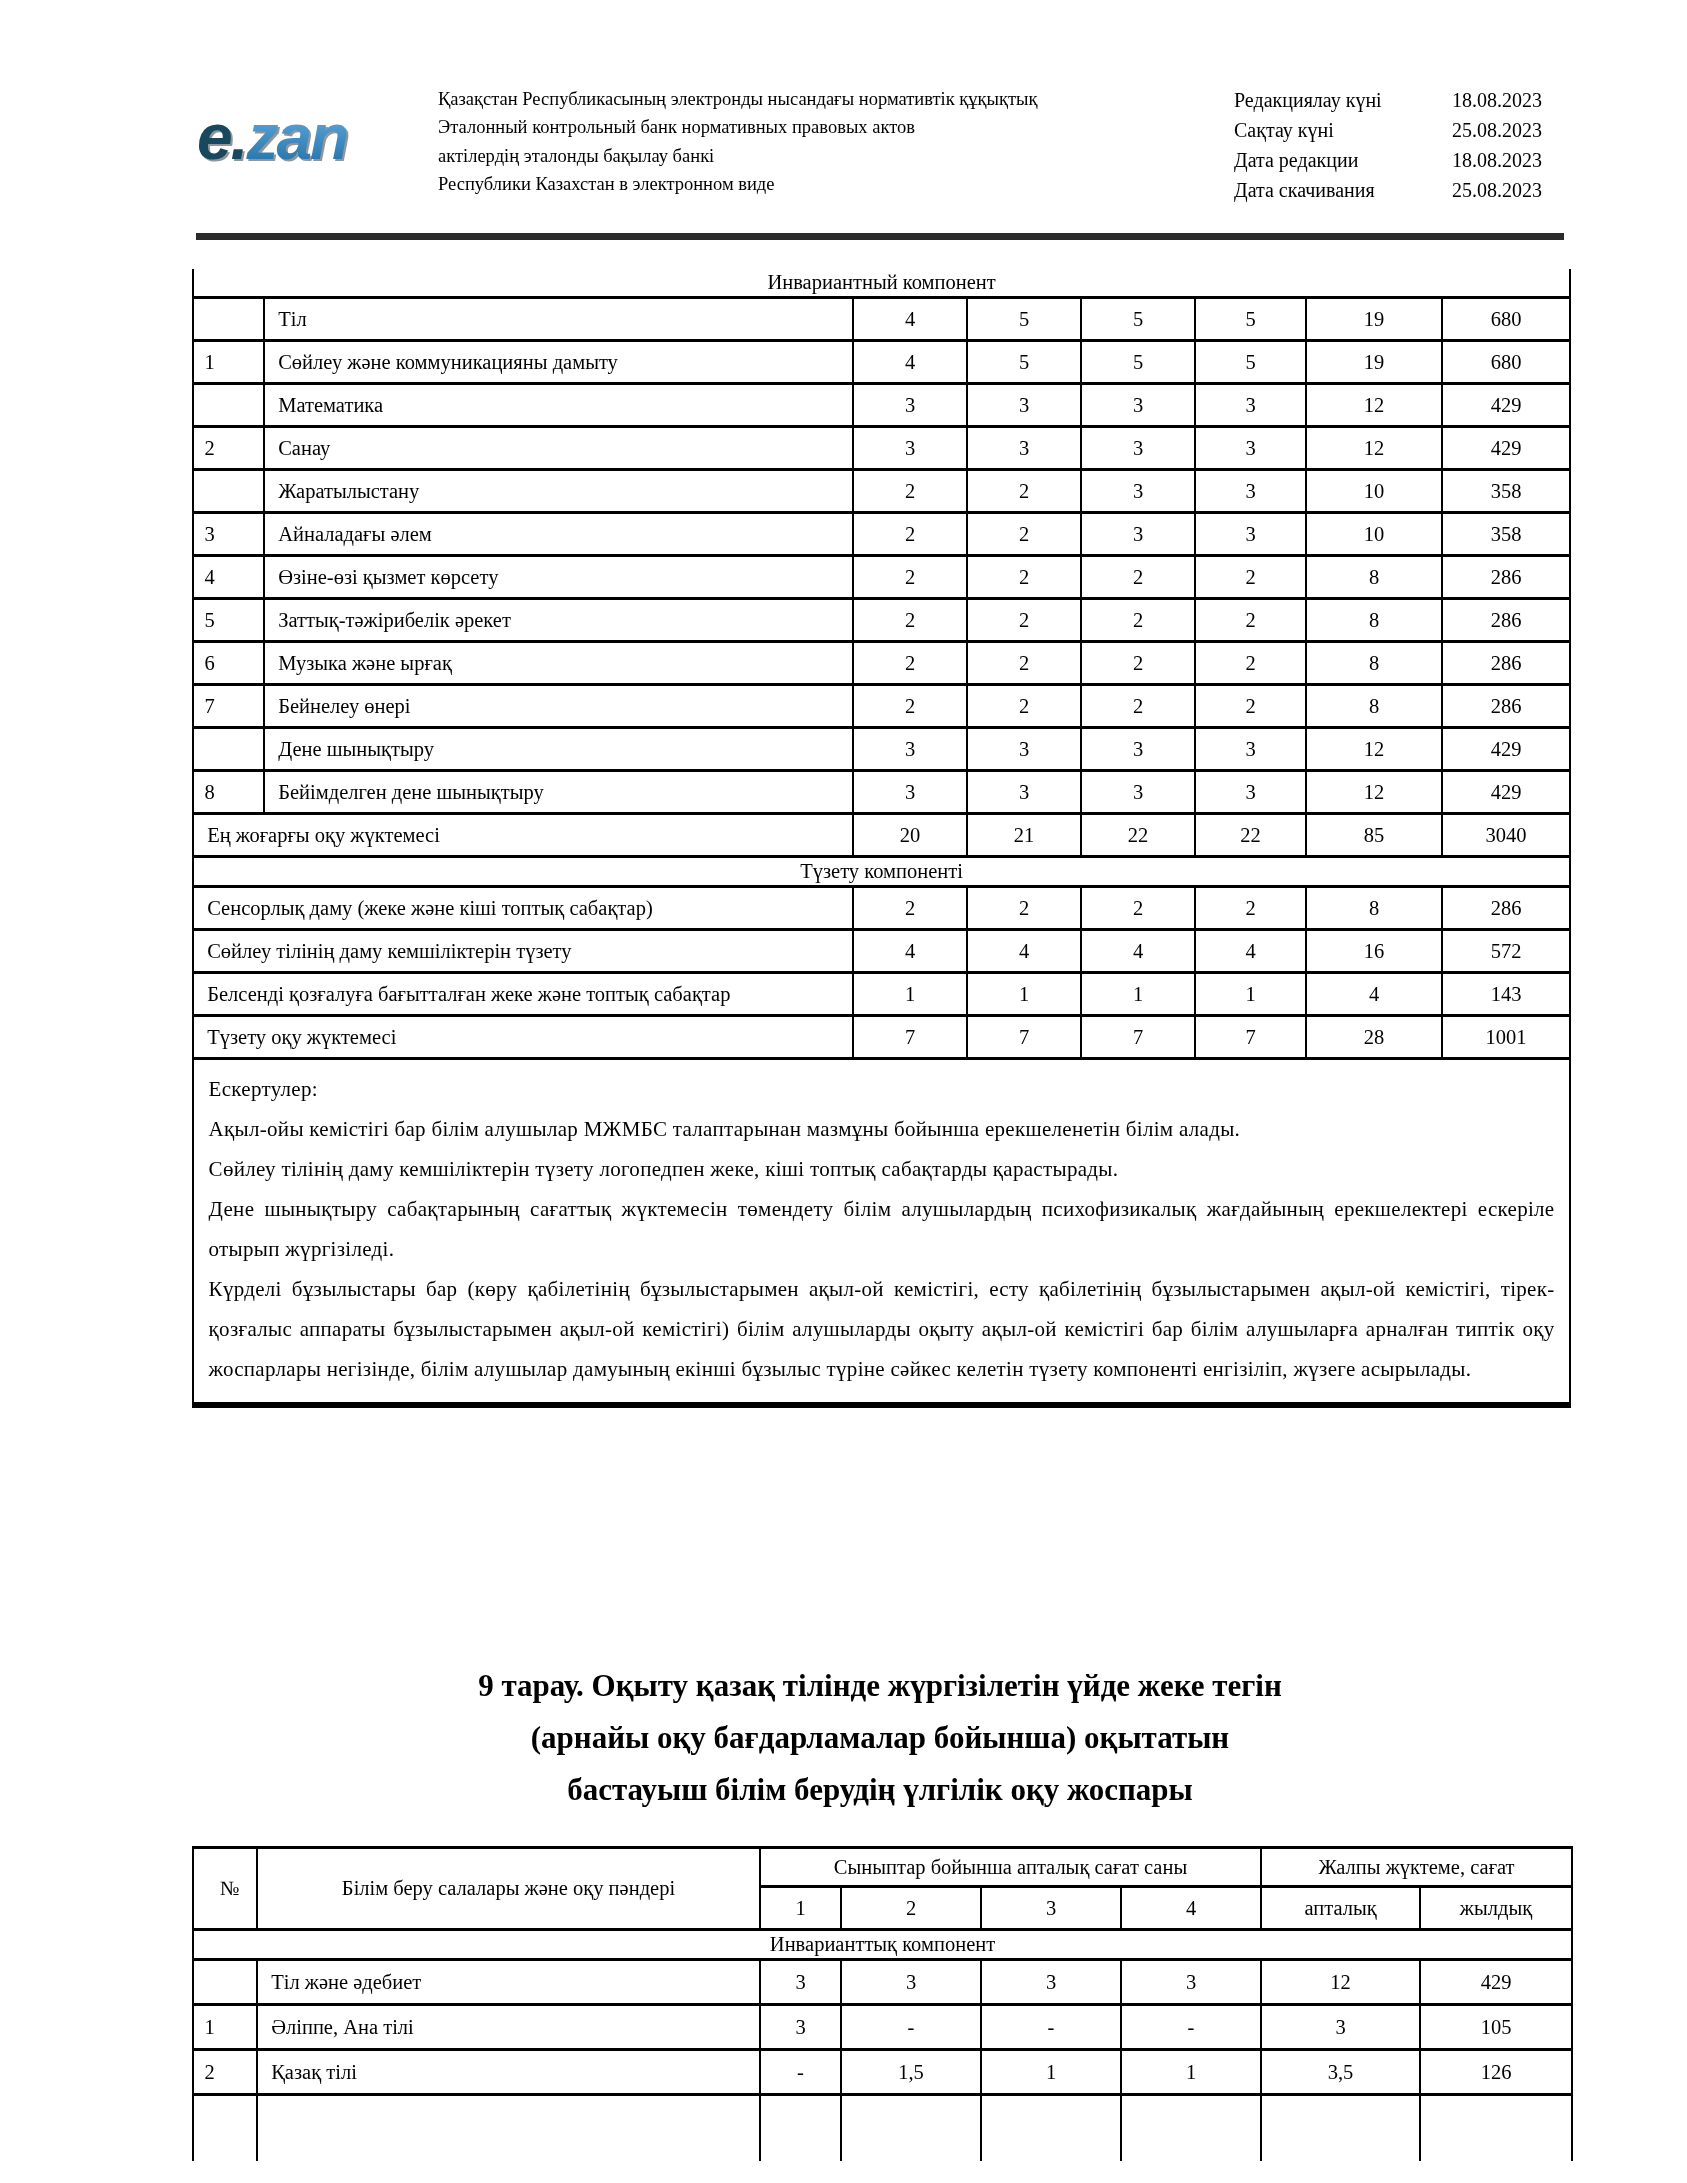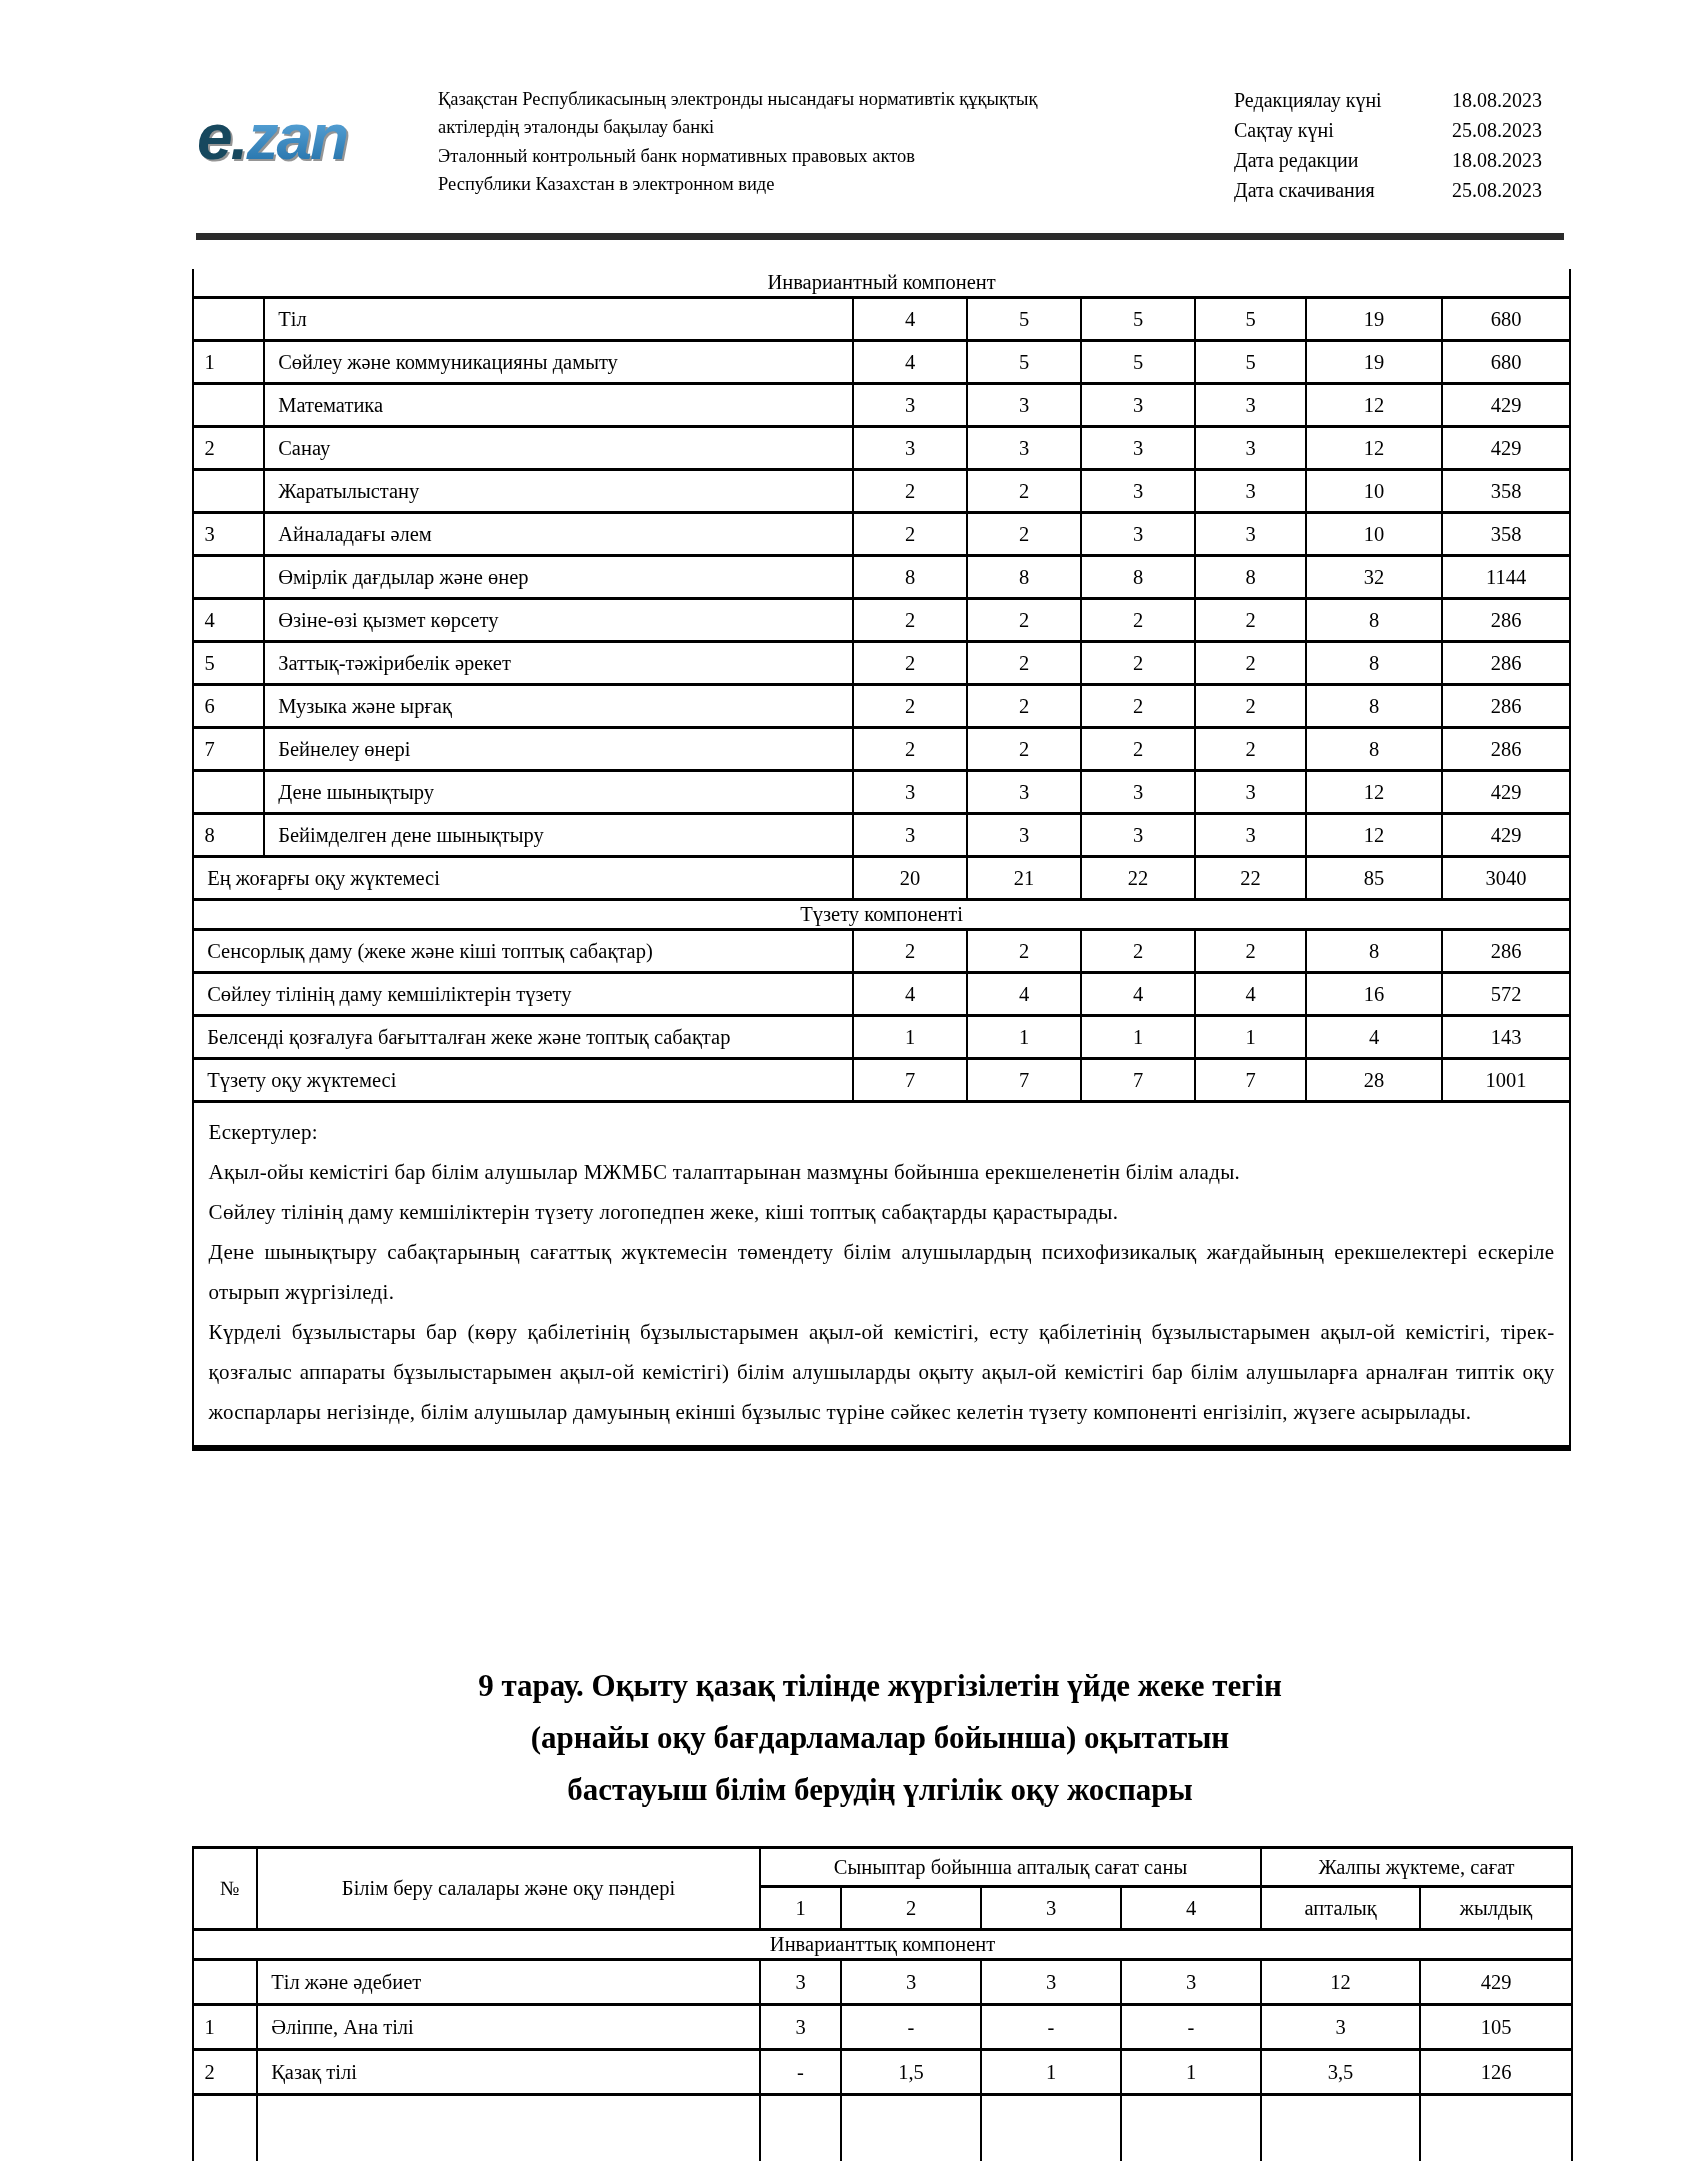"актілердің эталонды бақылау банкі" div { order: before "Эталонный контрольный банк нормативных" -> after "Эталонный контрольный банк нормативных" }
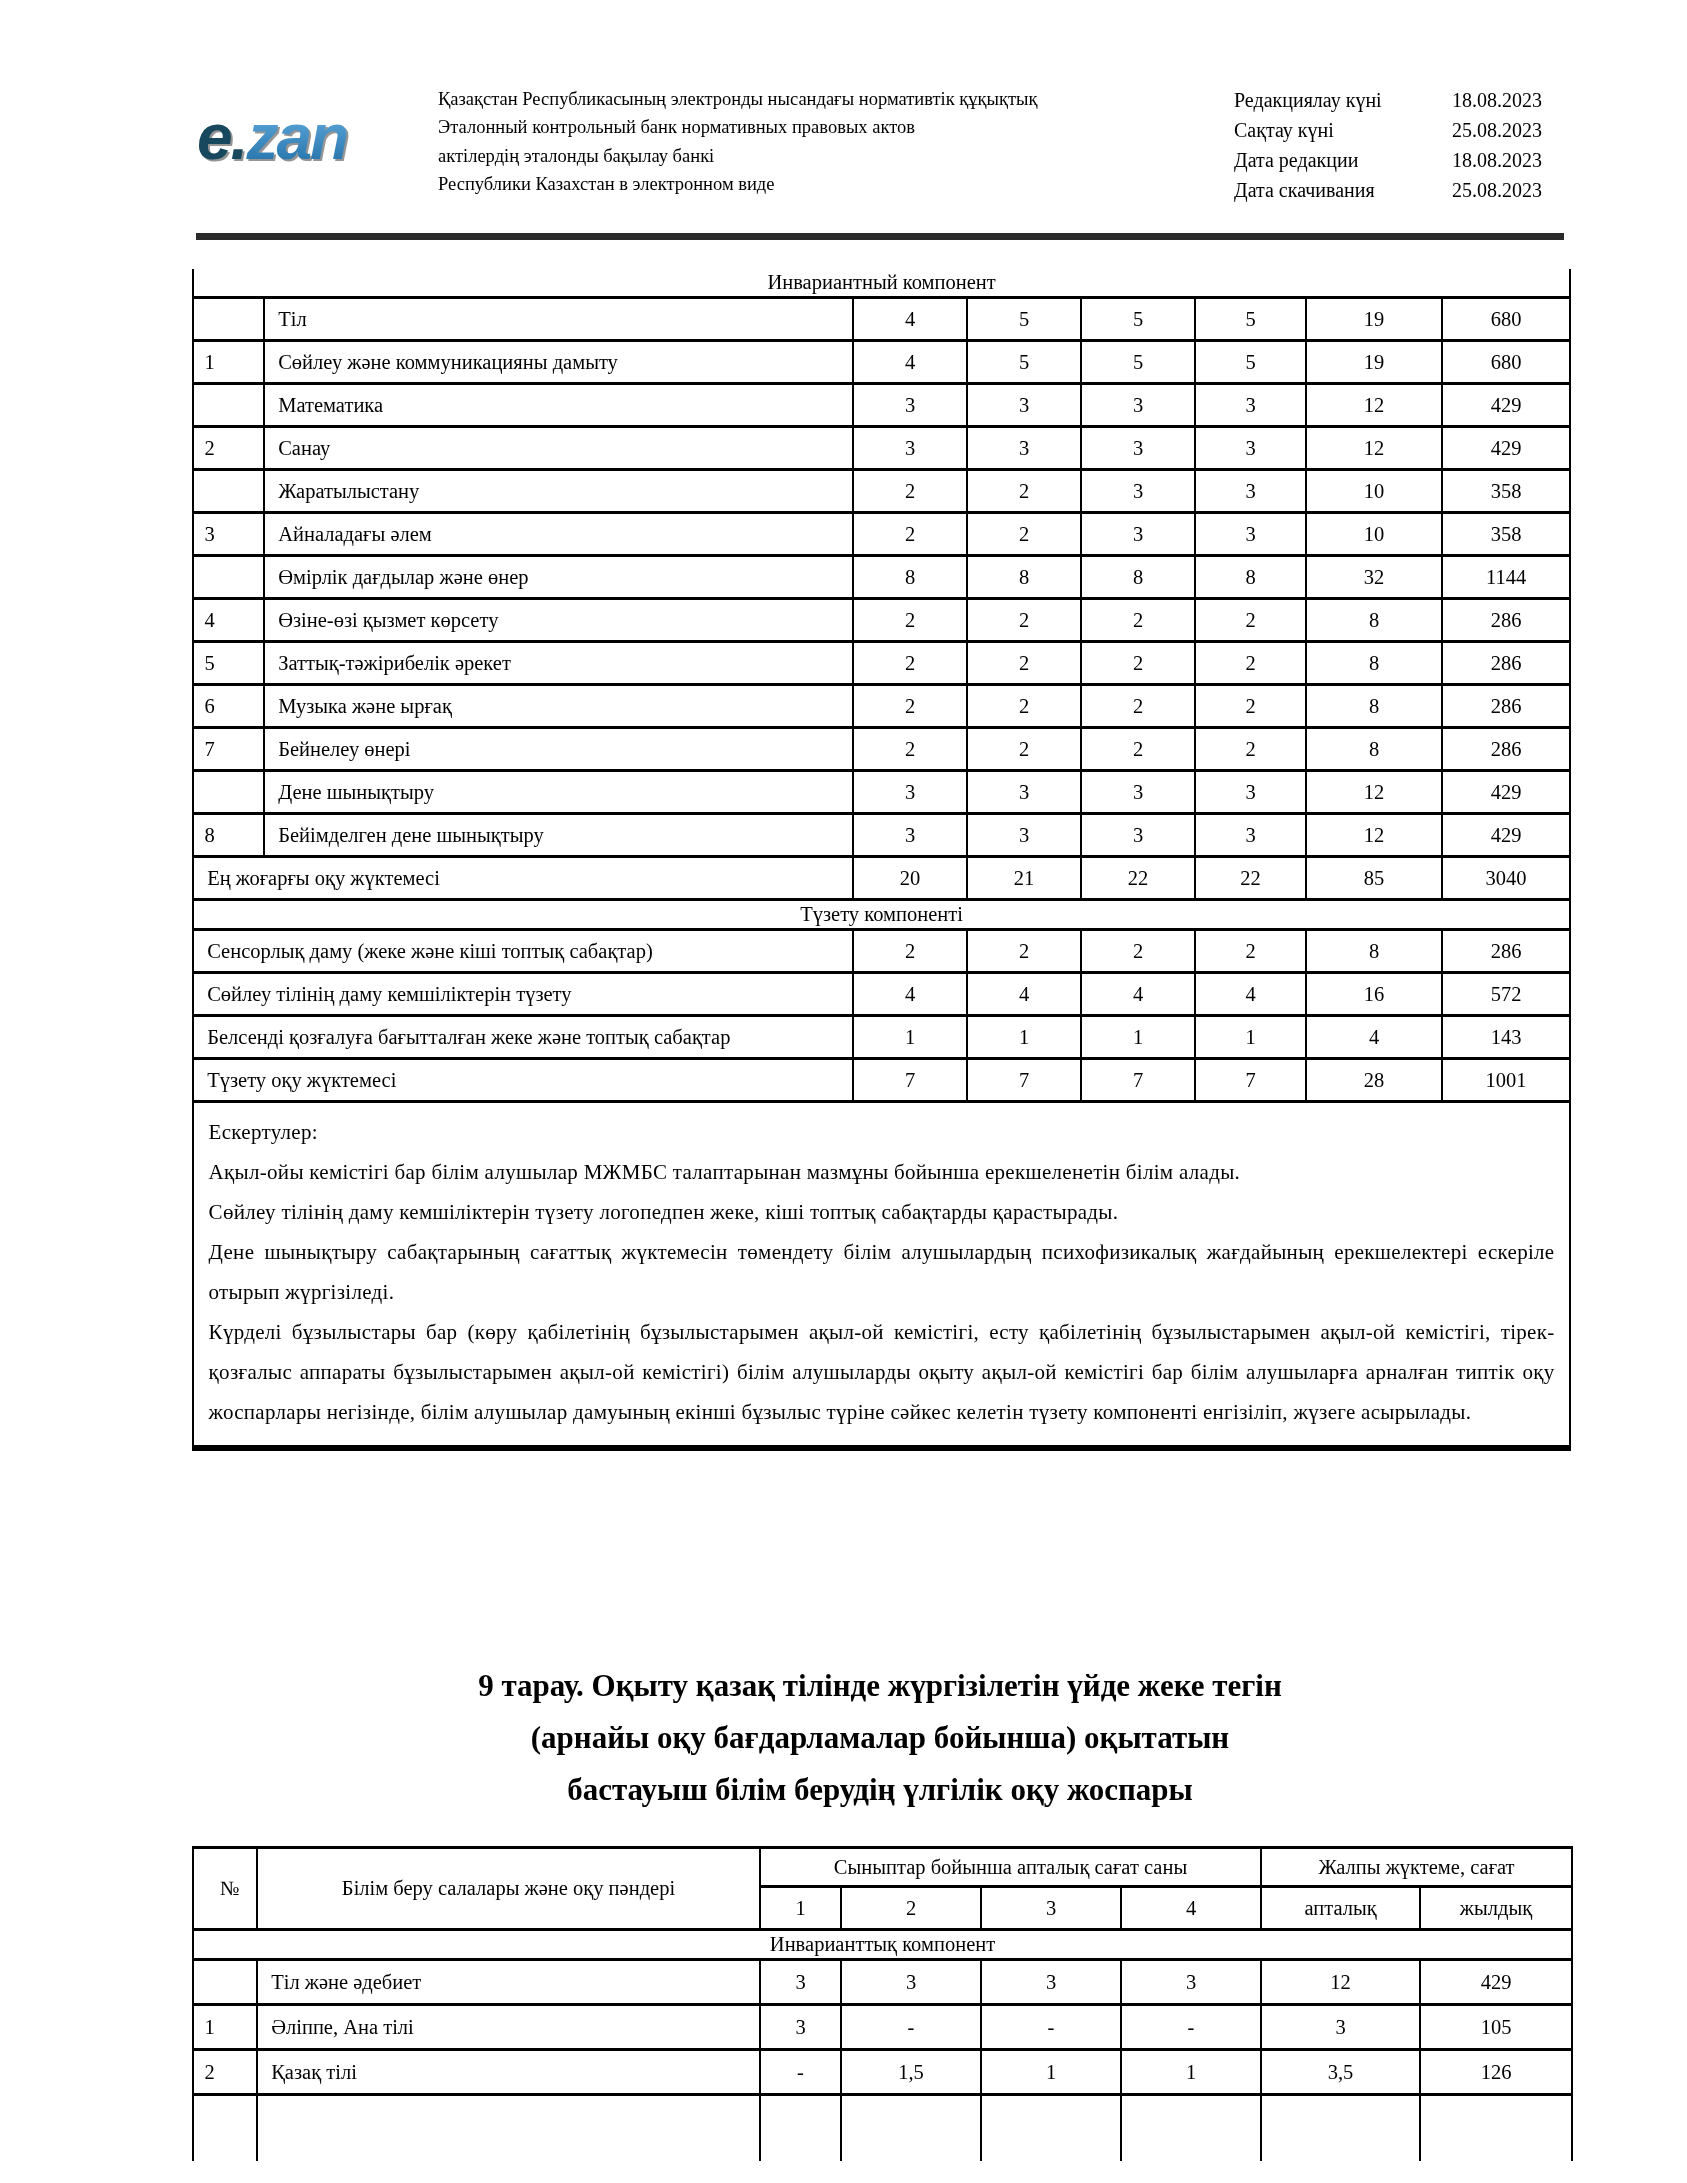"Өмірлік дағдылар және өнер" tr.data-row { html: <tr> <td></td> <td>Өмірлік дағдылар және өнер</td> <td>8</td> <td>8</td> <td>8</td> <td>8</td> <td>32</td> <td>1144</td> </tr> -> none }
